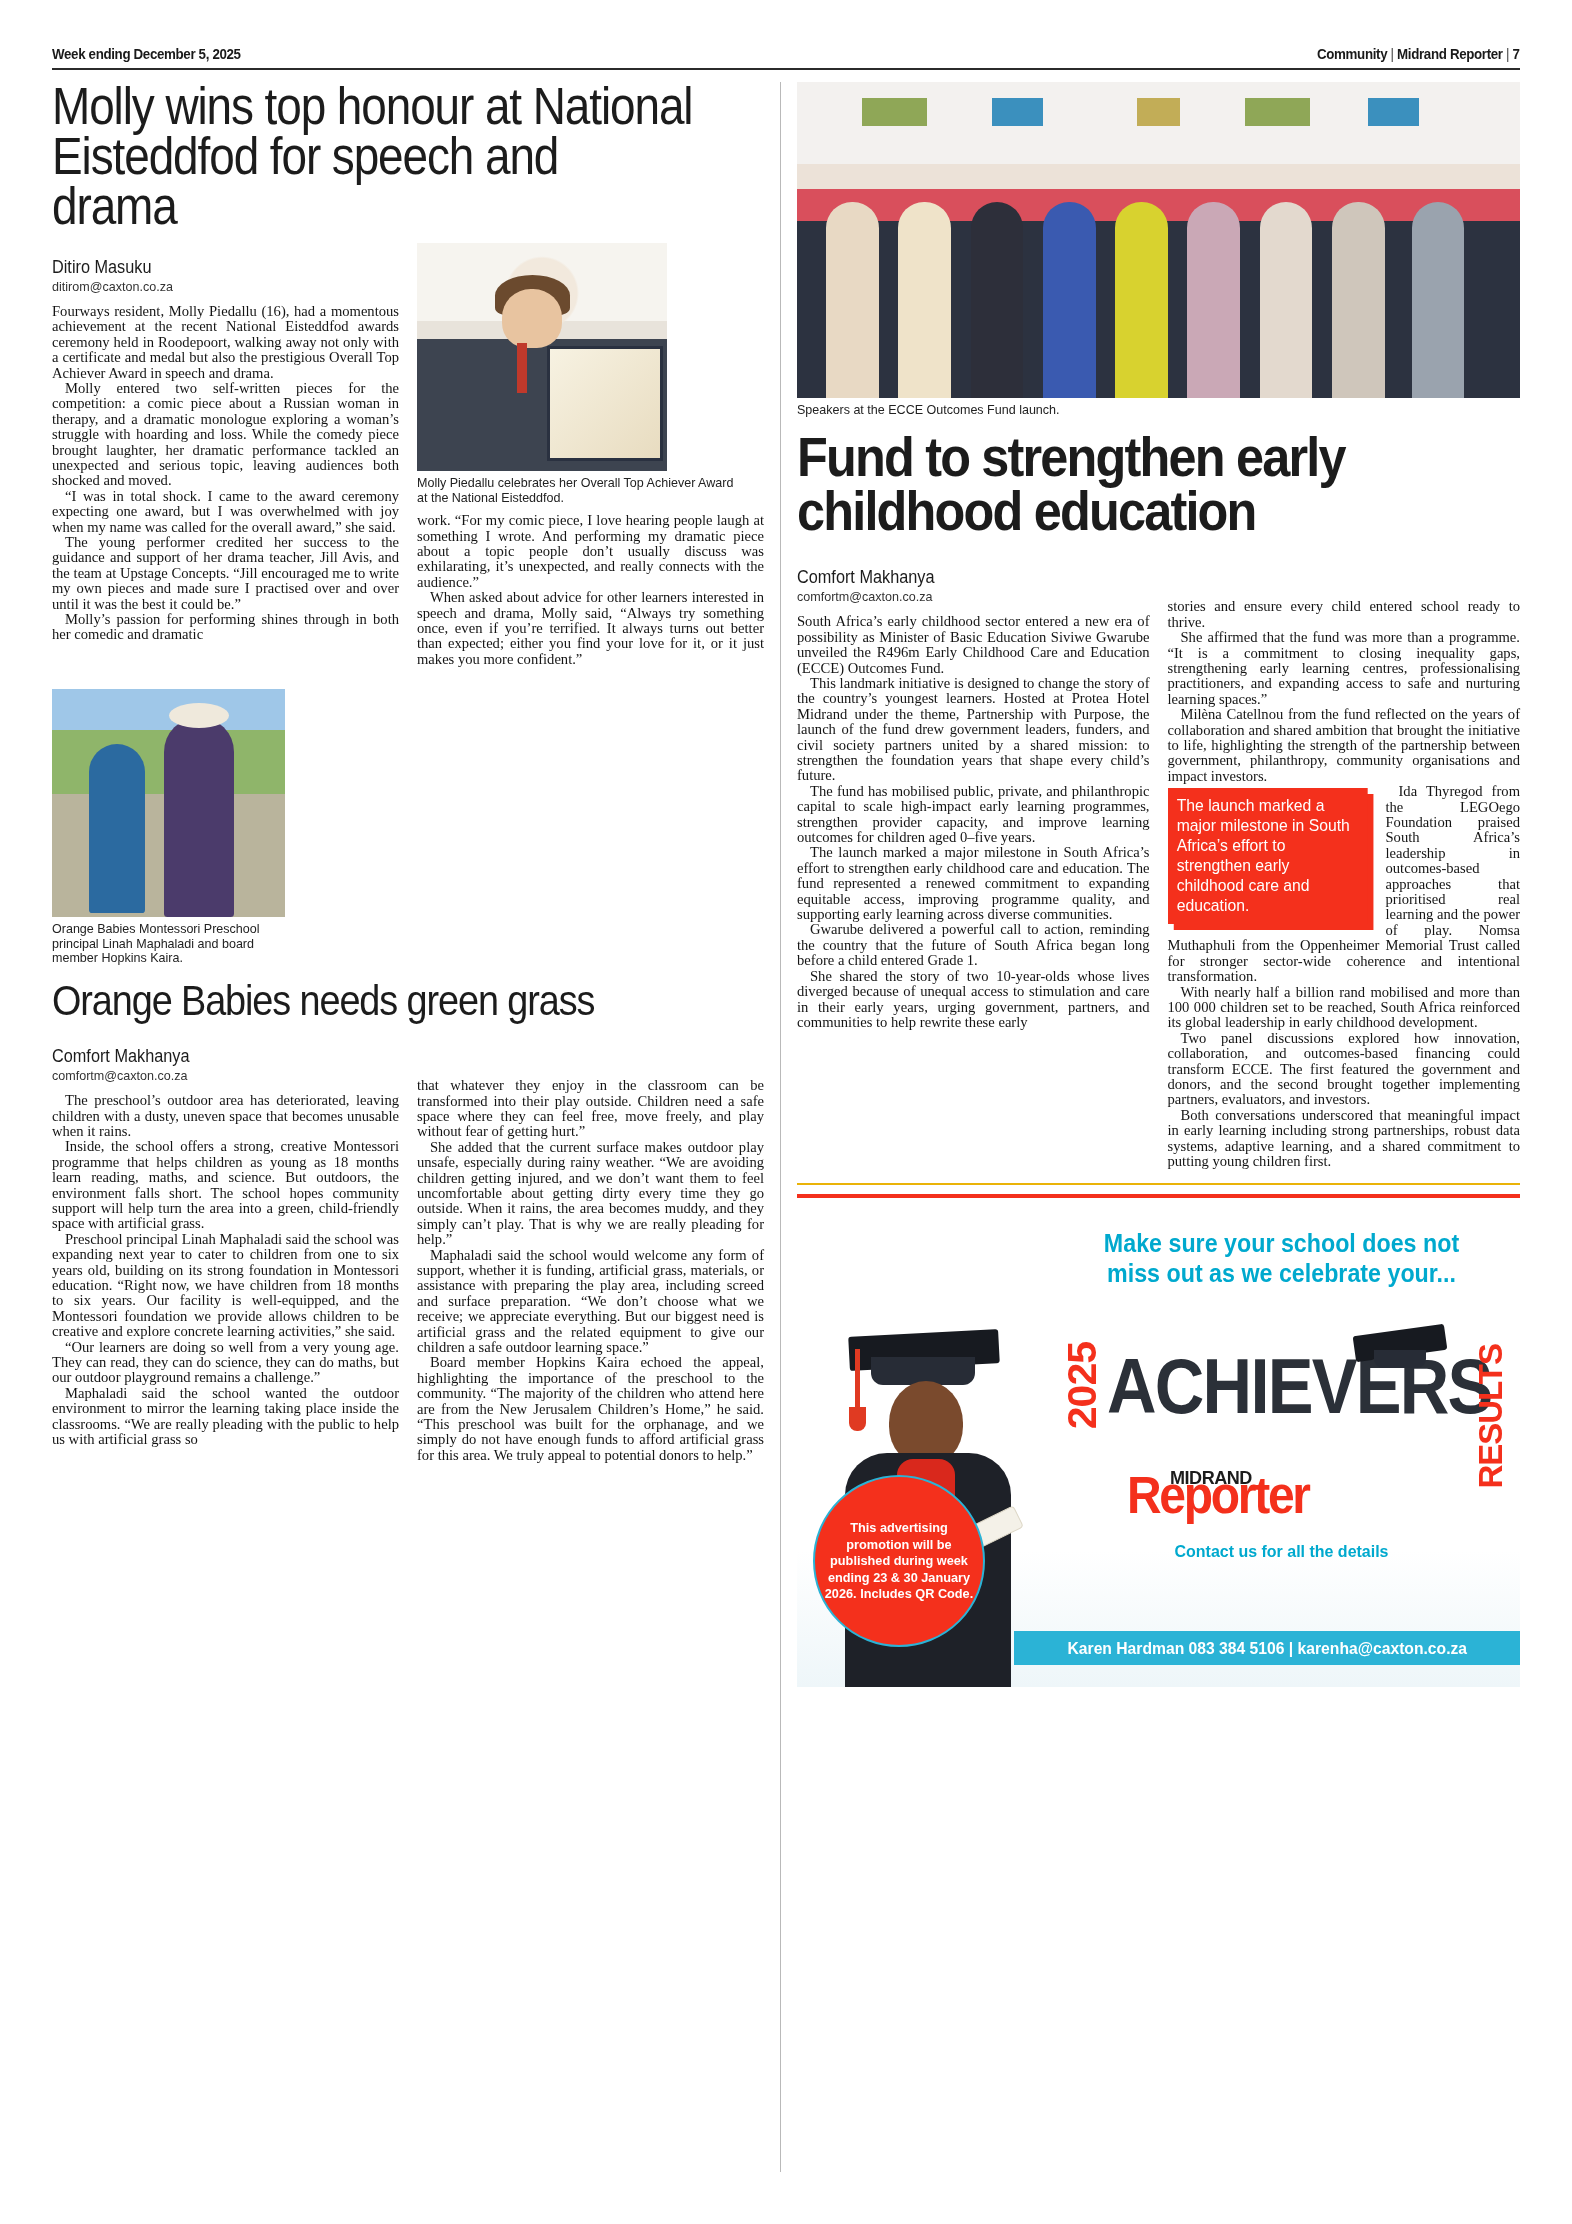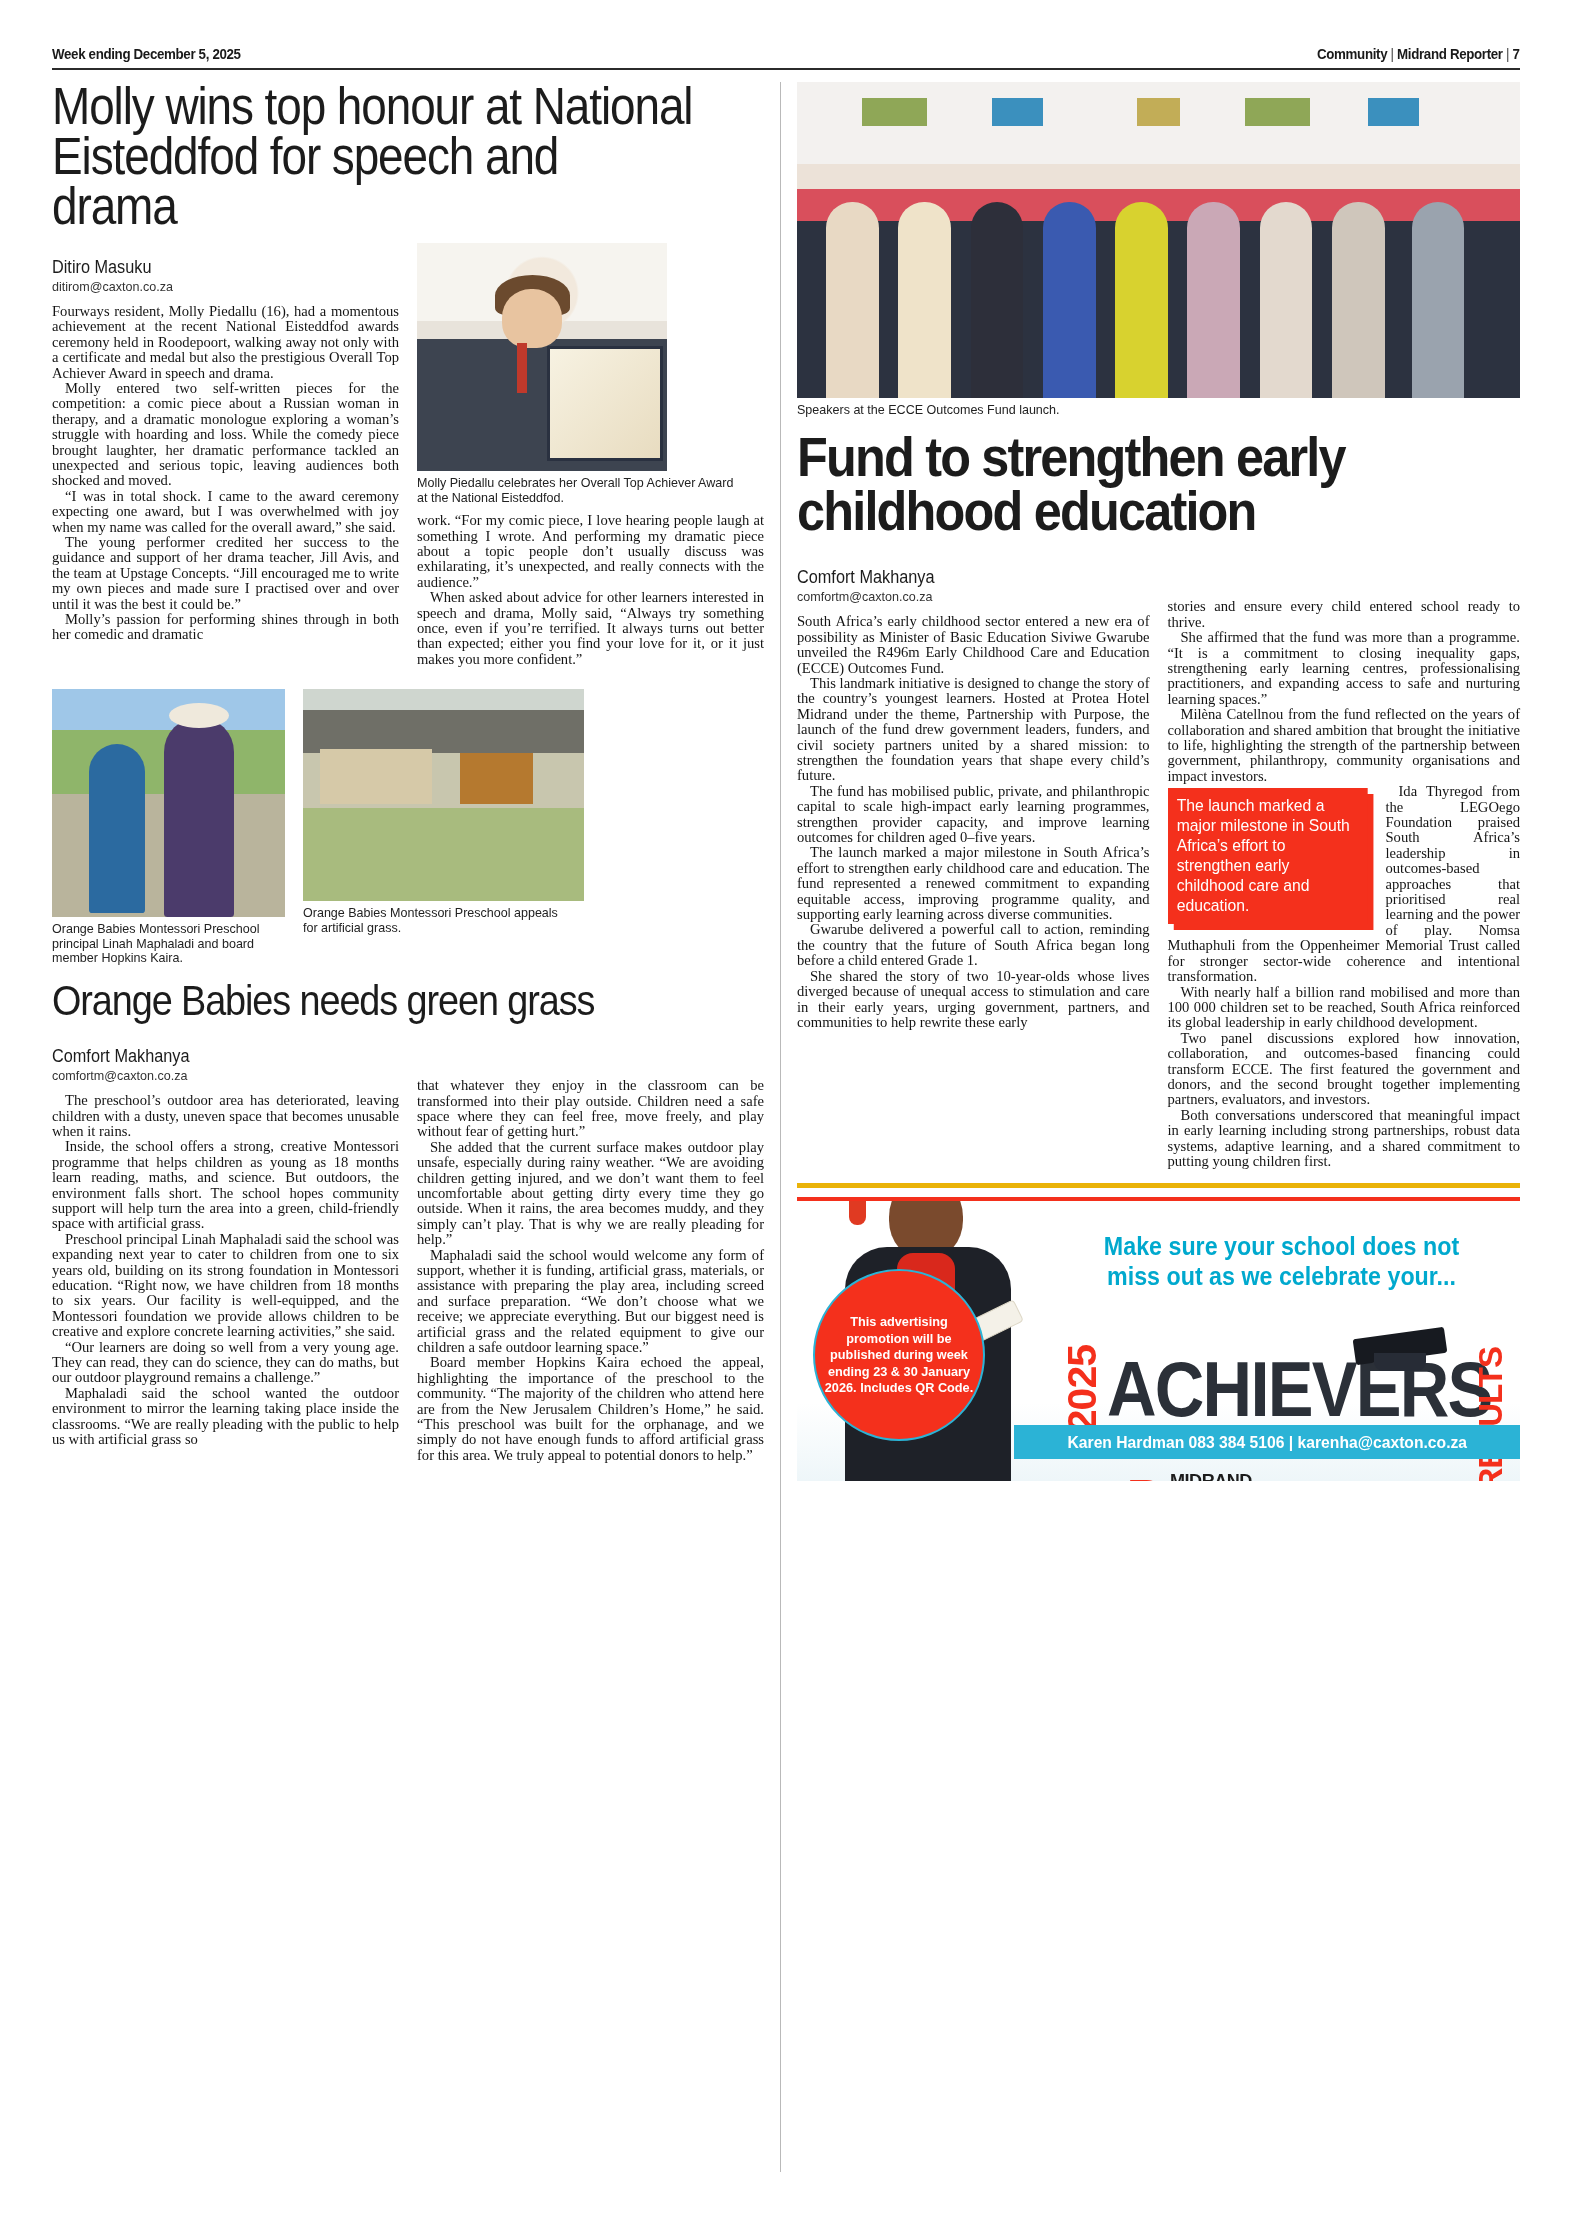"Orange Babies Montessori Preschool appeals for" div { html: <div> <div> <span></span> <span></span> <span></span> </div> <div>Orange Babies Montessori Preschool appeals for artificial grass.</div> </div> -> none }
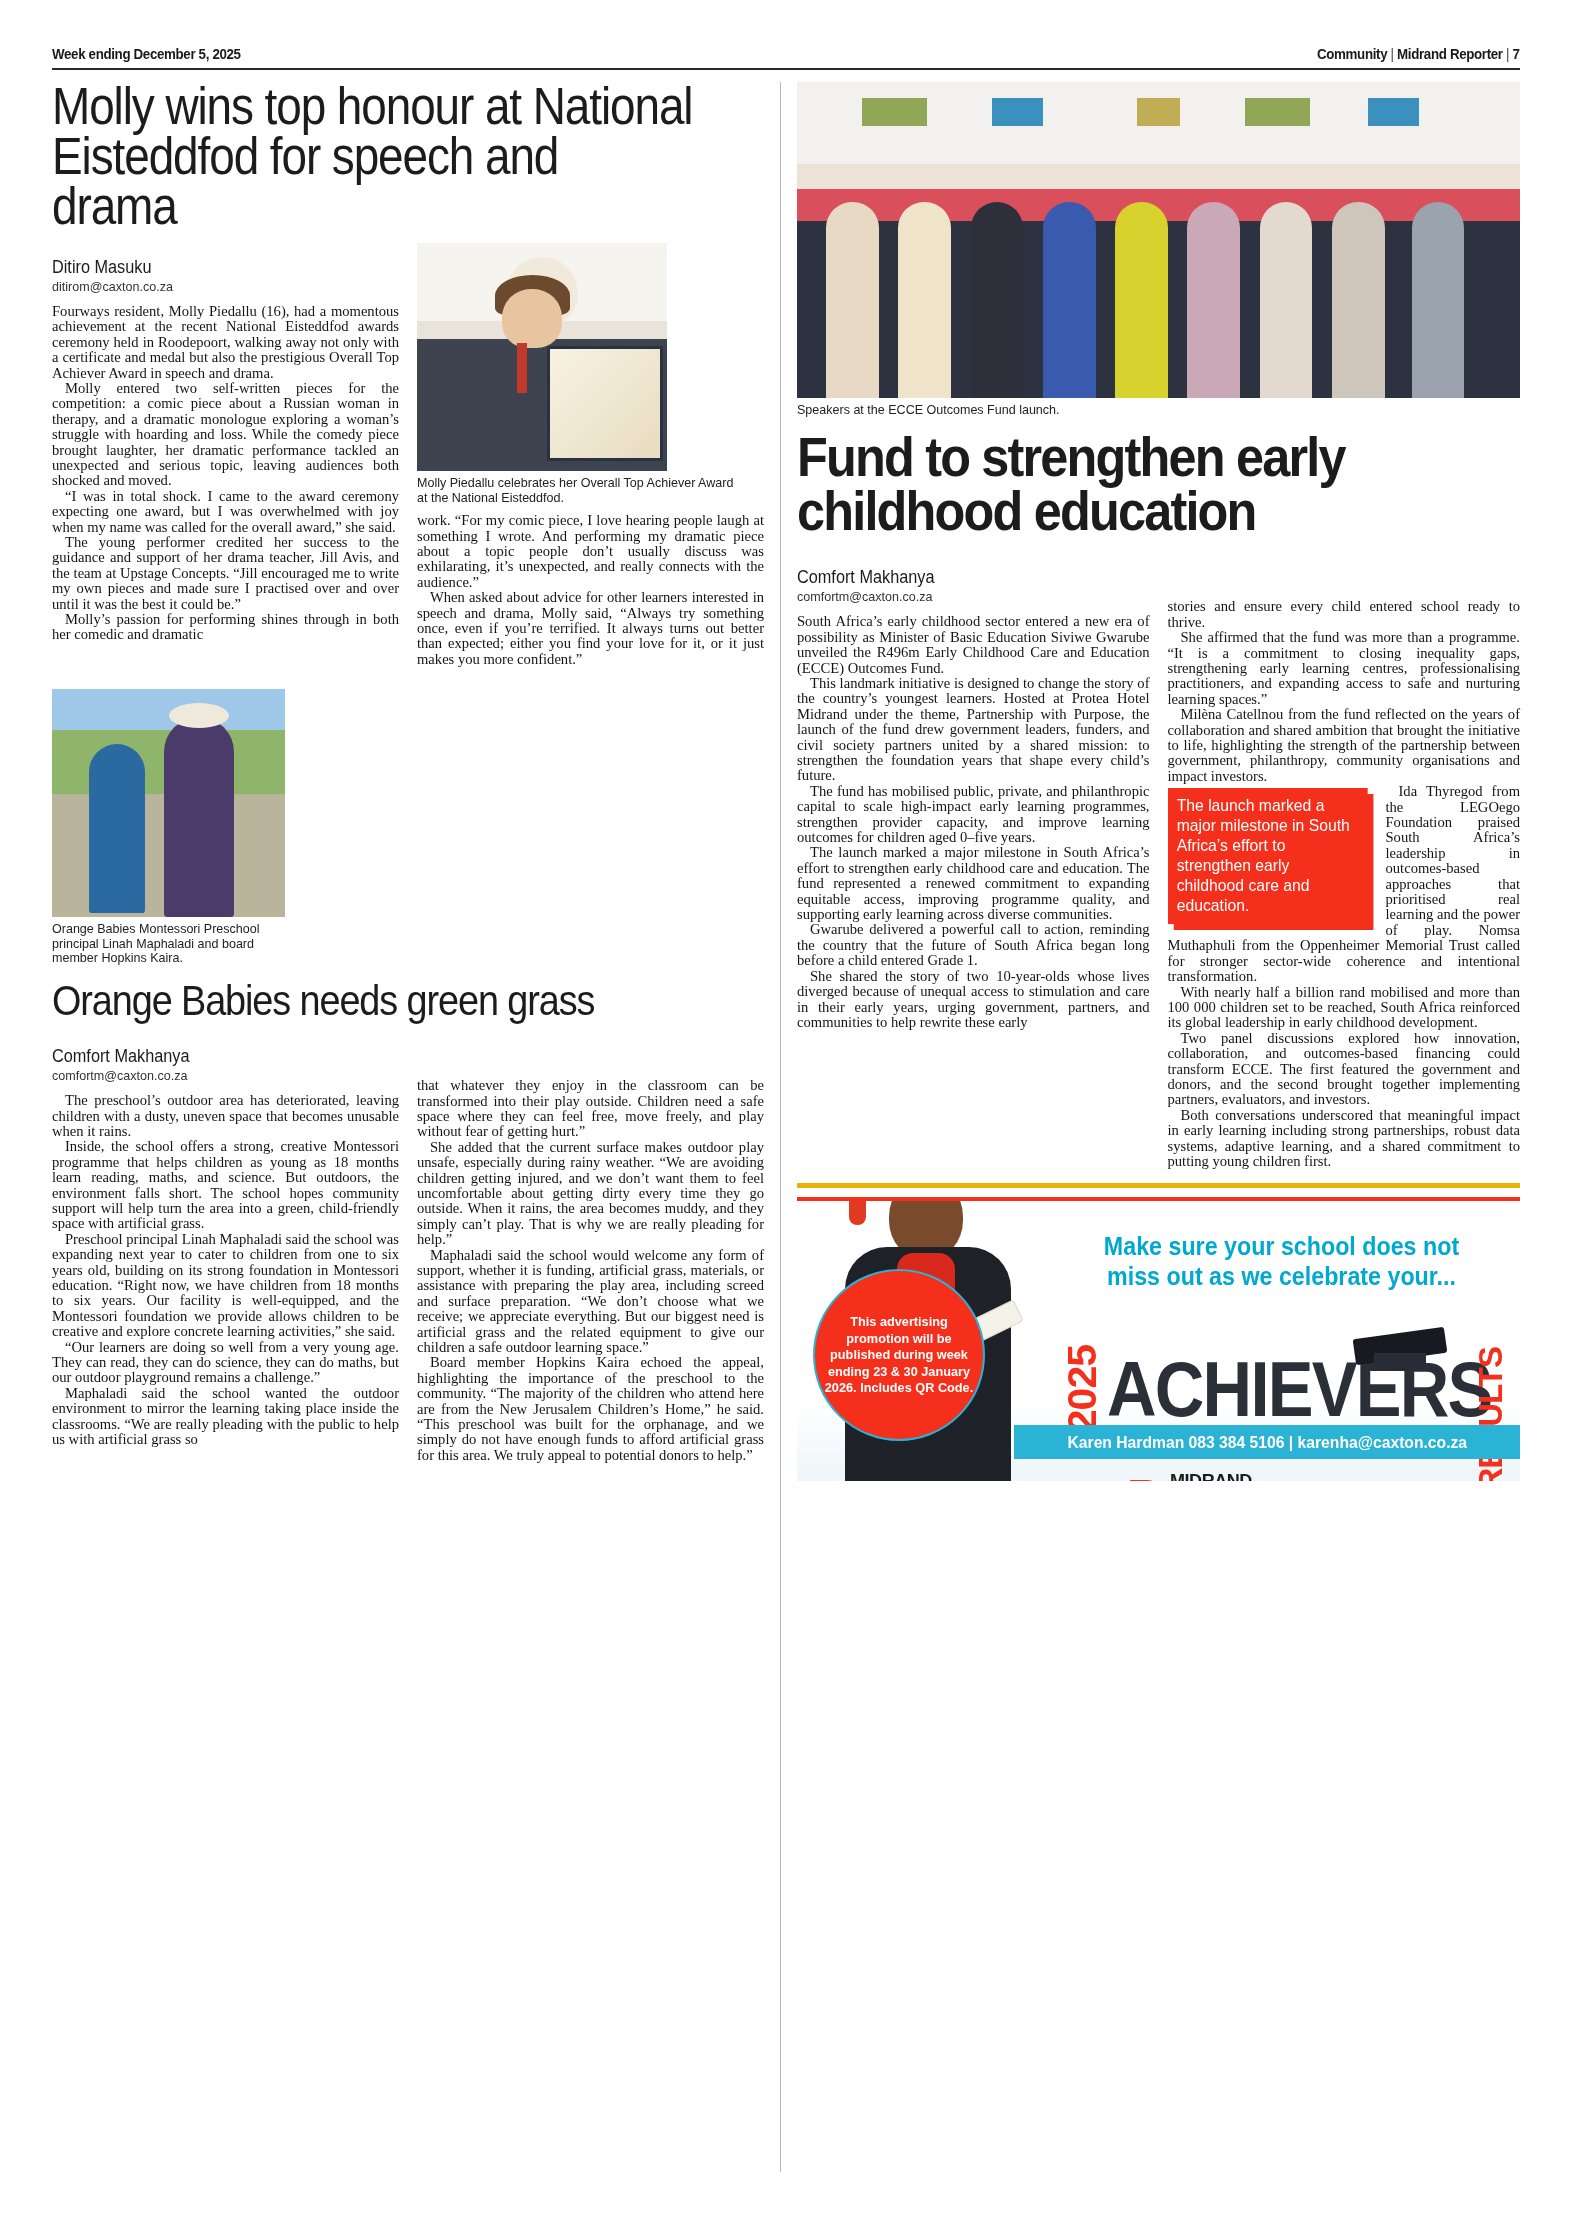"Make sure your school does" .ad { border-top: 5px solid #eab308 -> 2px solid #eab308; height: 298px -> 504px }
